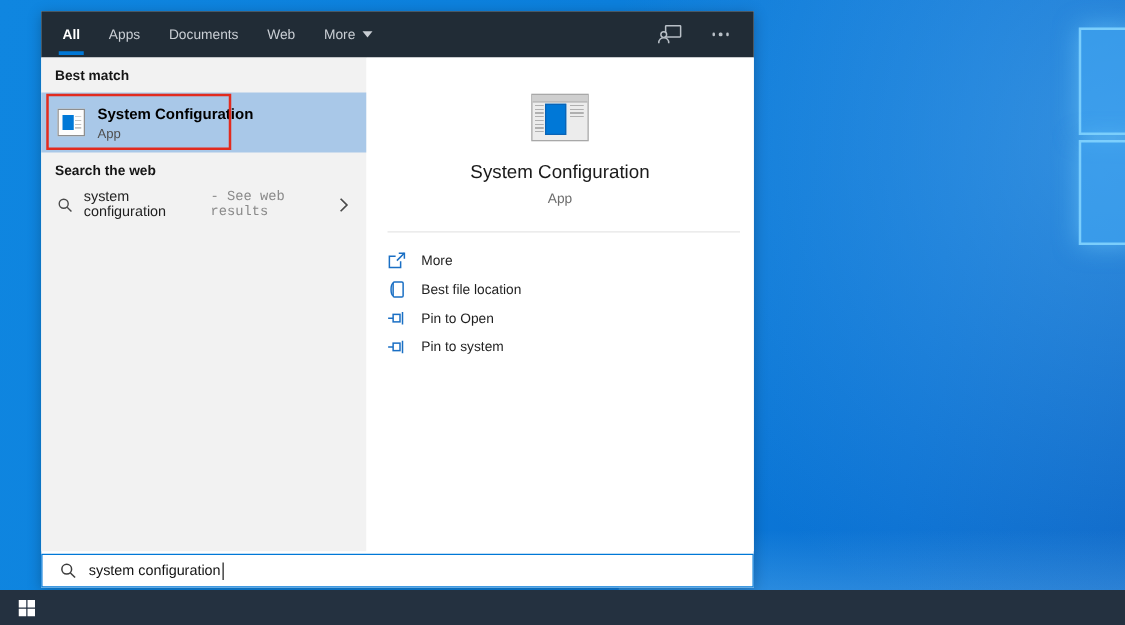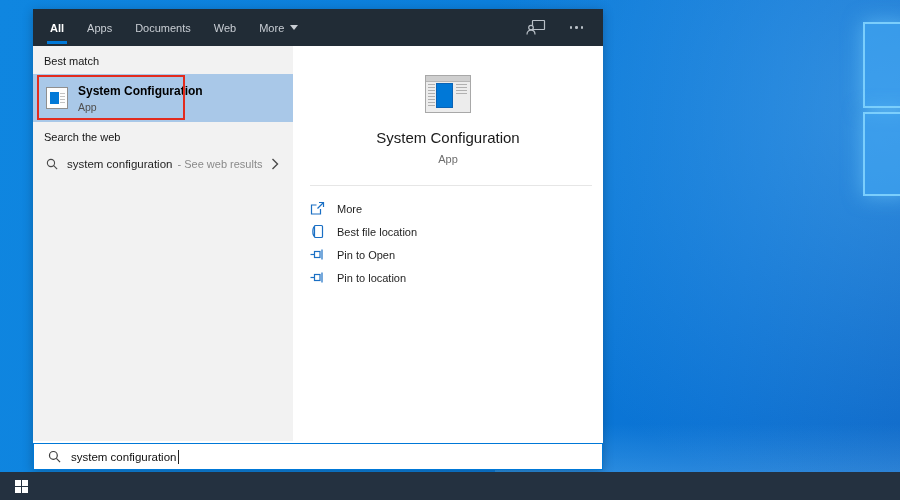"Best match" .section-header { font-weight: 400 -> 700 }
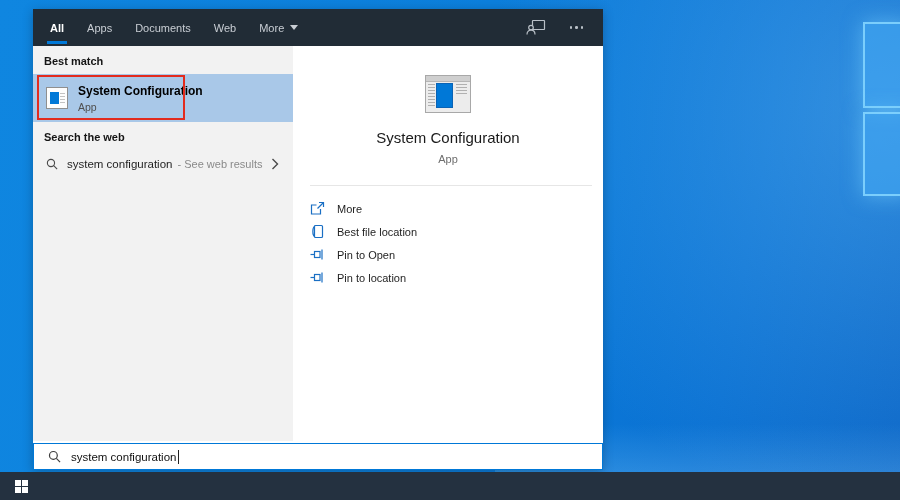"- See web results" .suffix { font-family: none -> Liberation Mono, monospace }
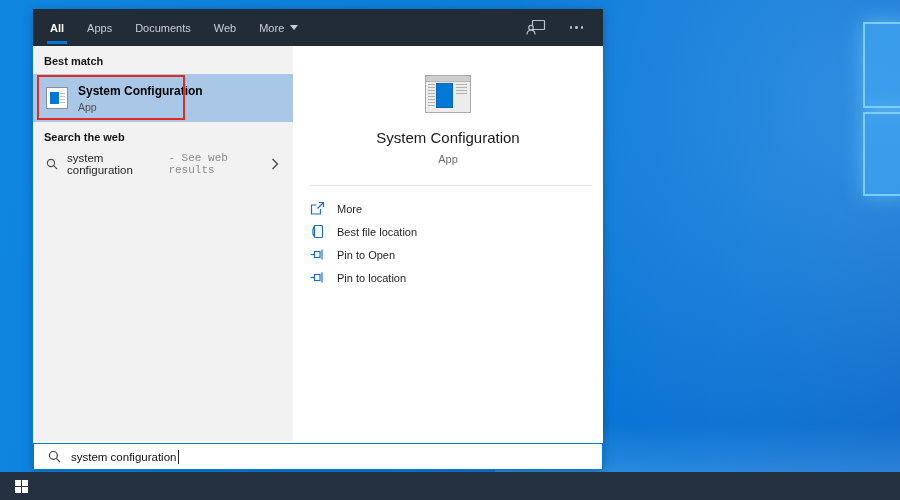"Pin to location" span { text: location -> system }
